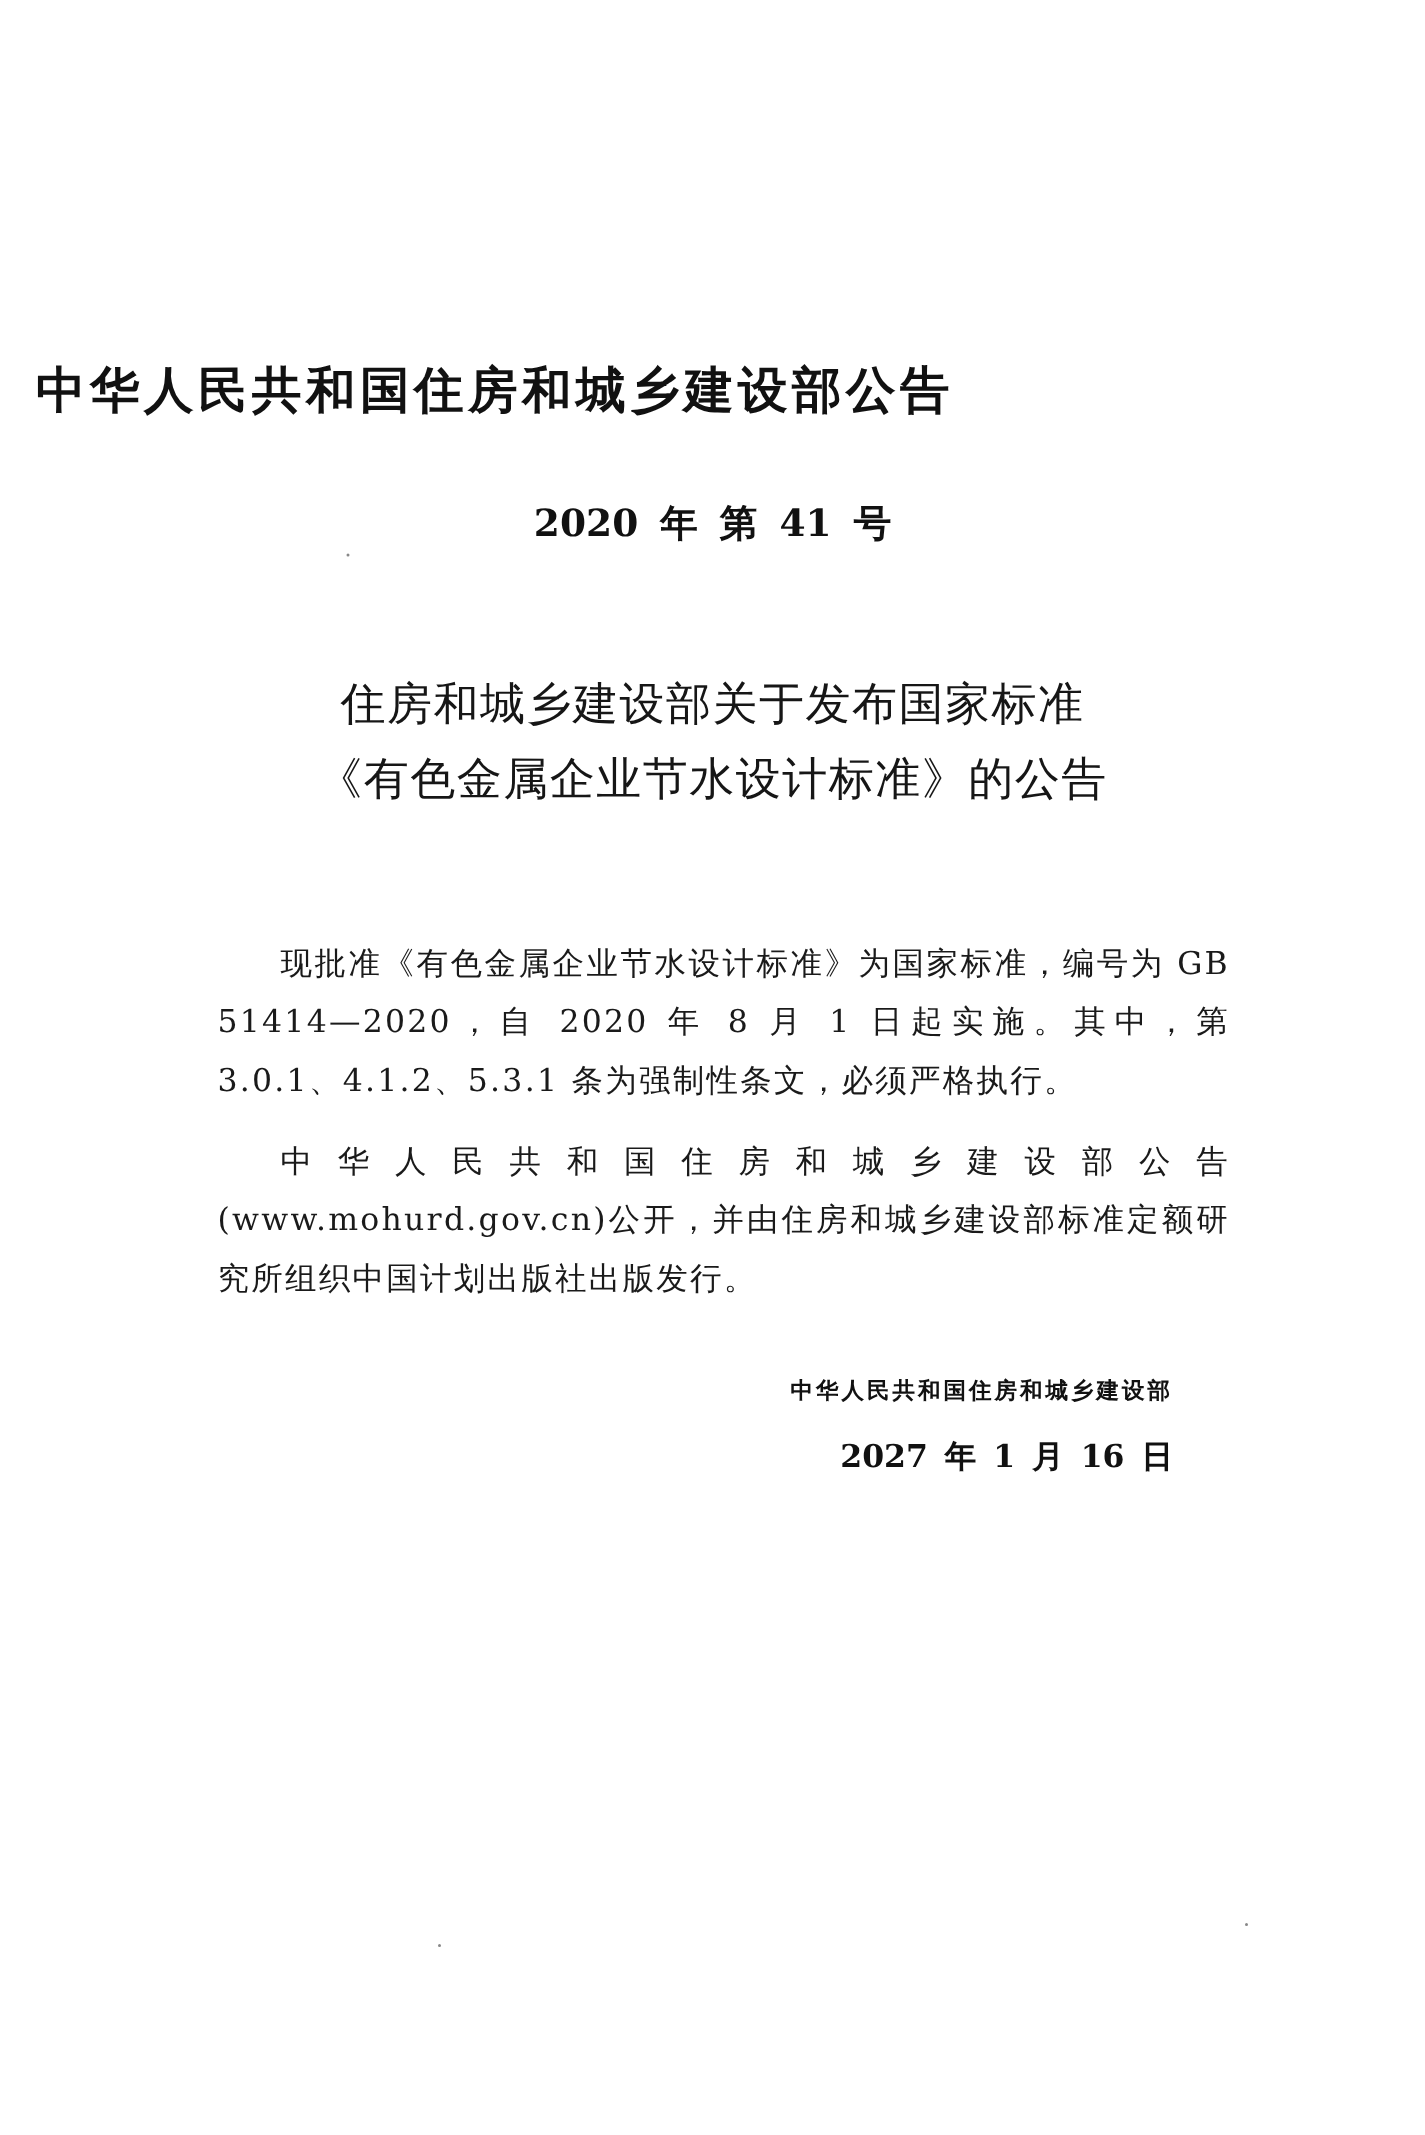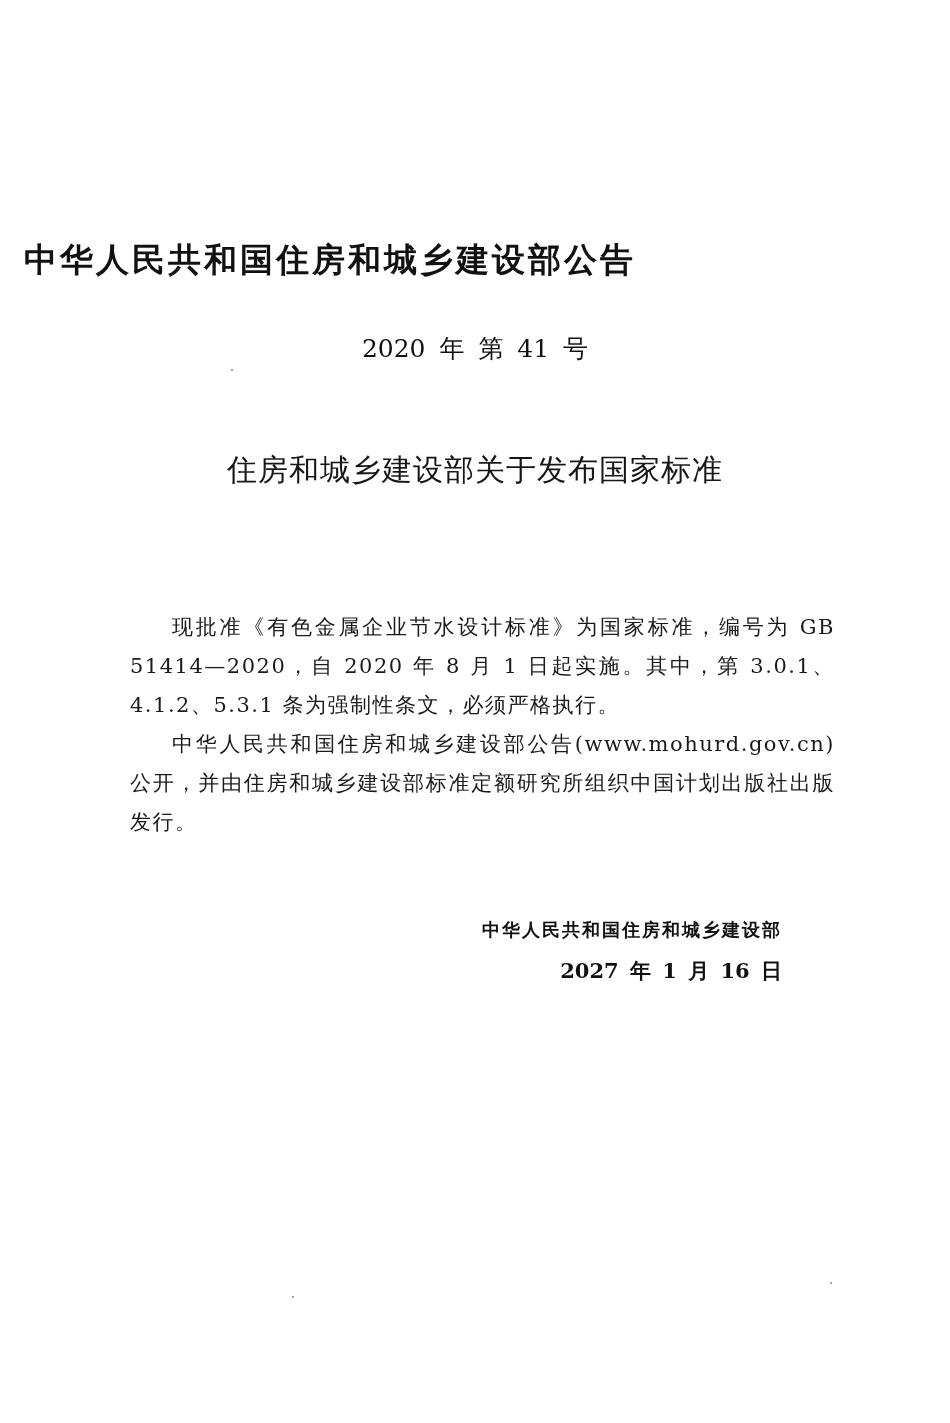"2020 年 第 41 号" .number { font-weight: normal -> bold }
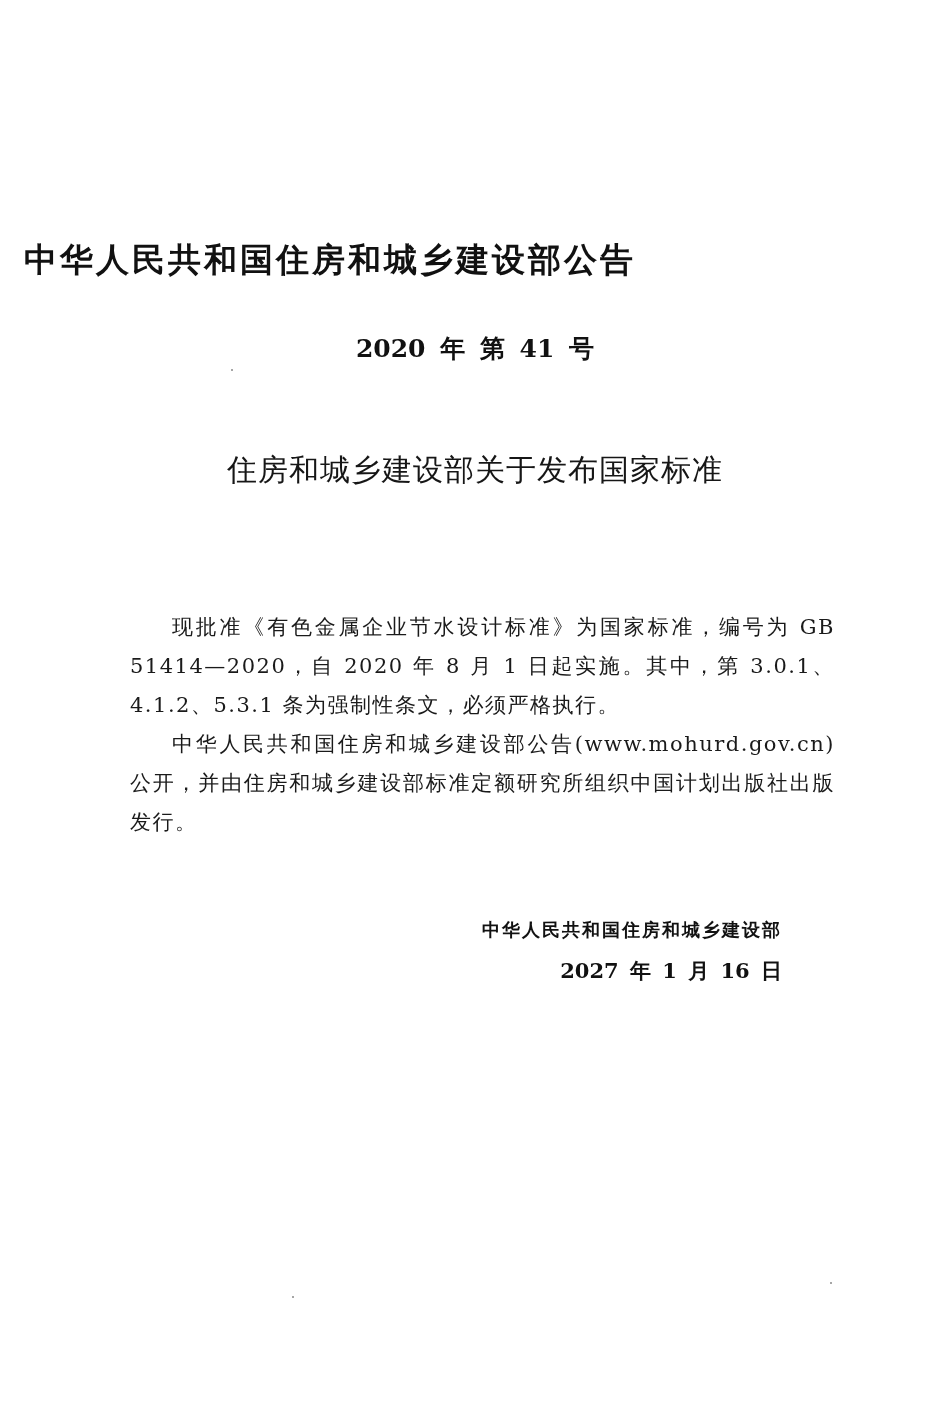"《有色金属企业节水设计标准》的公告" div { html: none -> <div>《有色金属企业节水设计标准》的公告</div> }
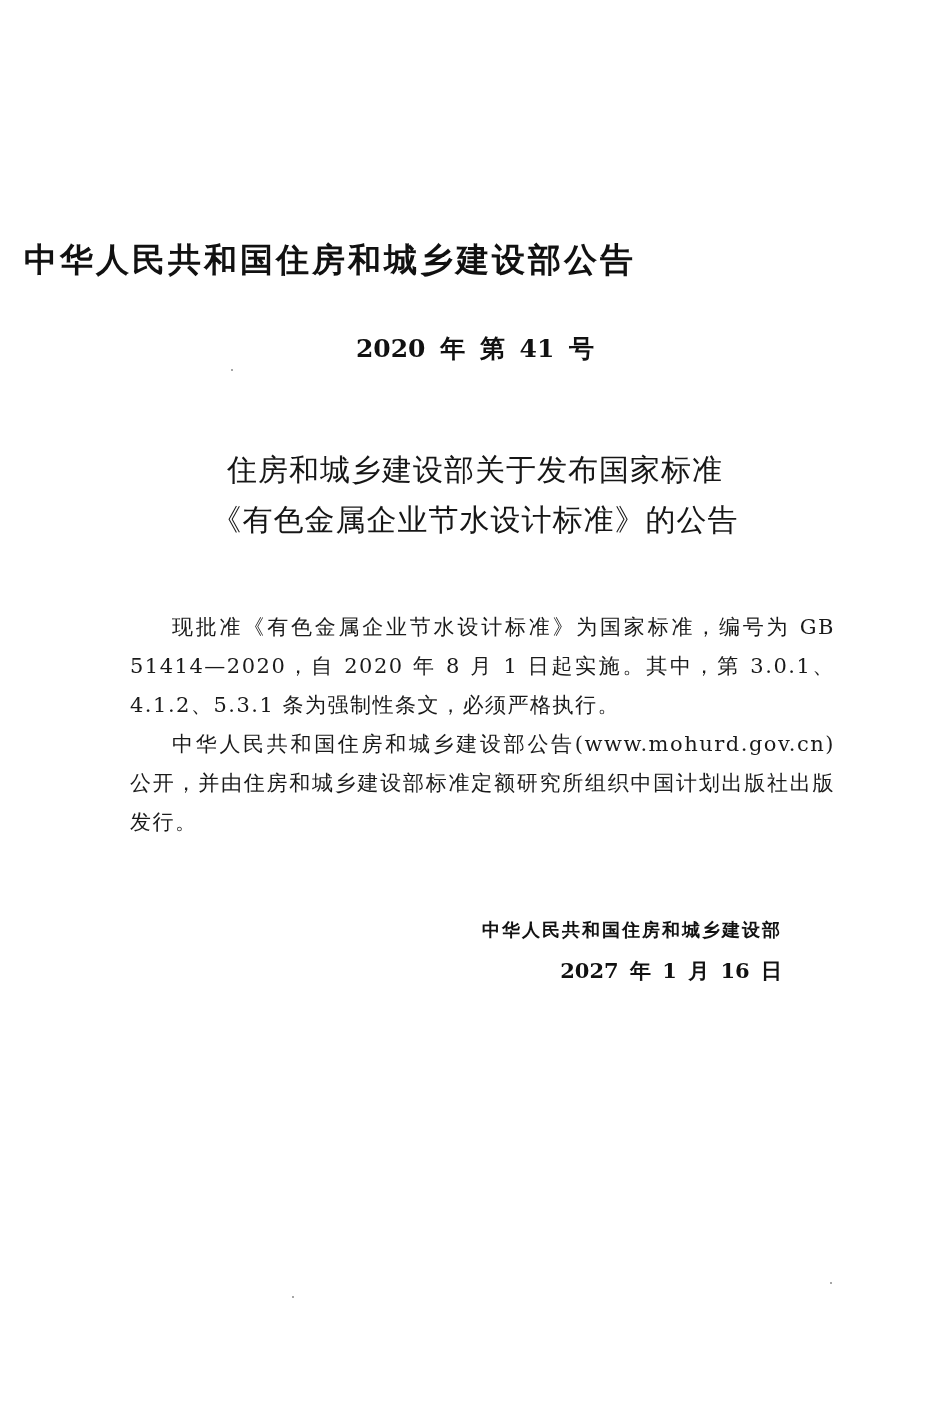"现批准《有色金属企业节水设计标准》为国家标准，编号为 GB" .body-text p { margin: 0 -> 15px }
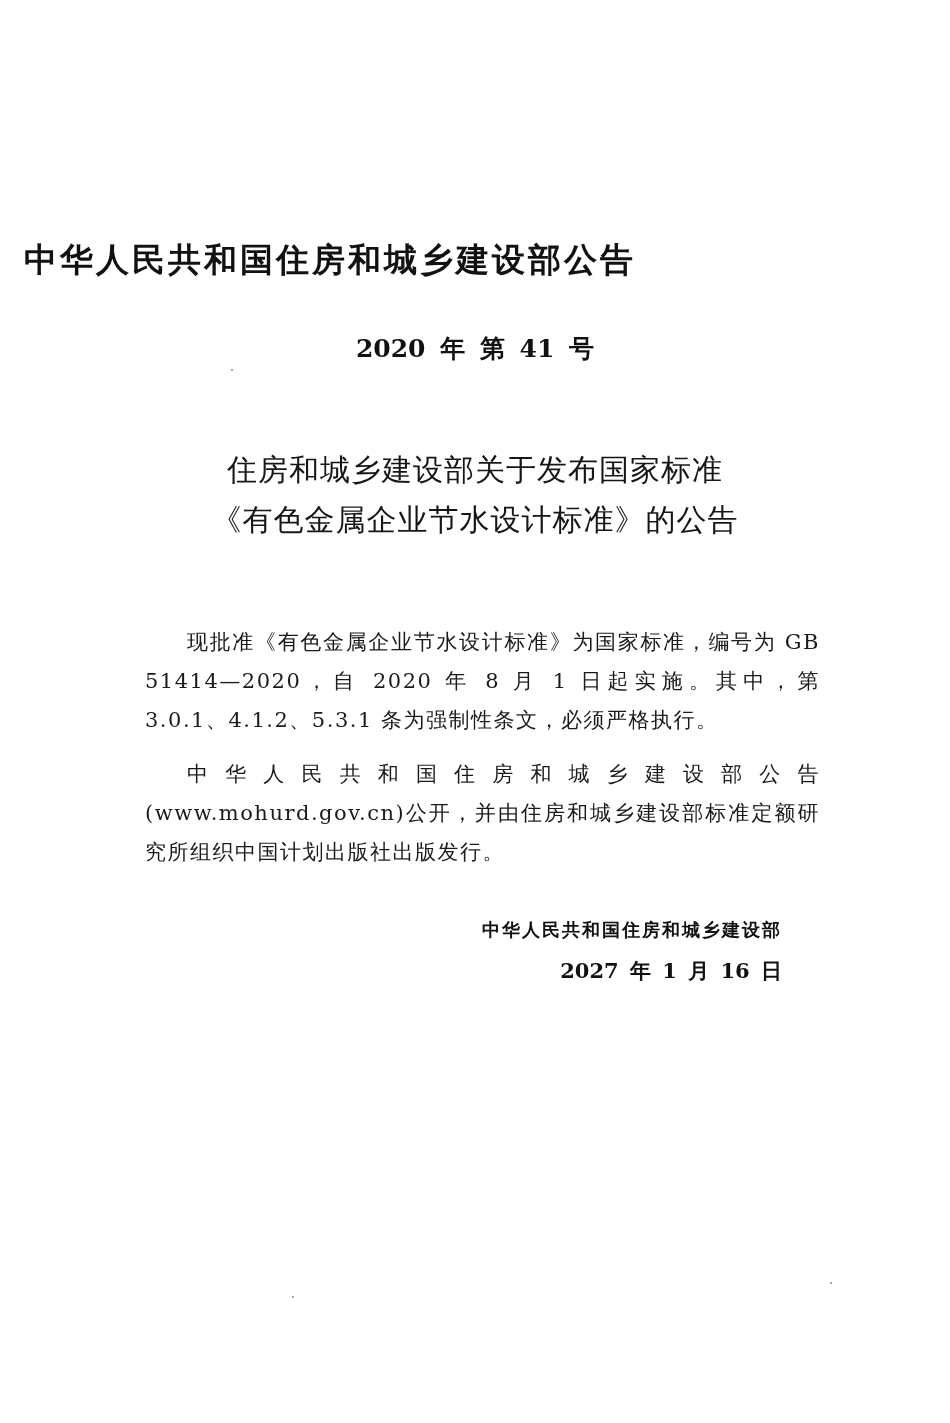"中华人民共和国住房和城乡建设部" .sign-org { font-size: 18px -> 15px }
